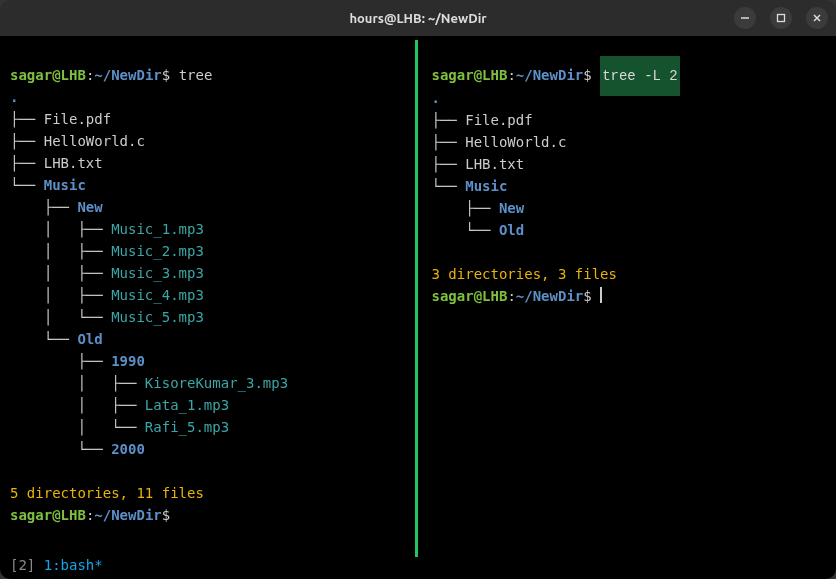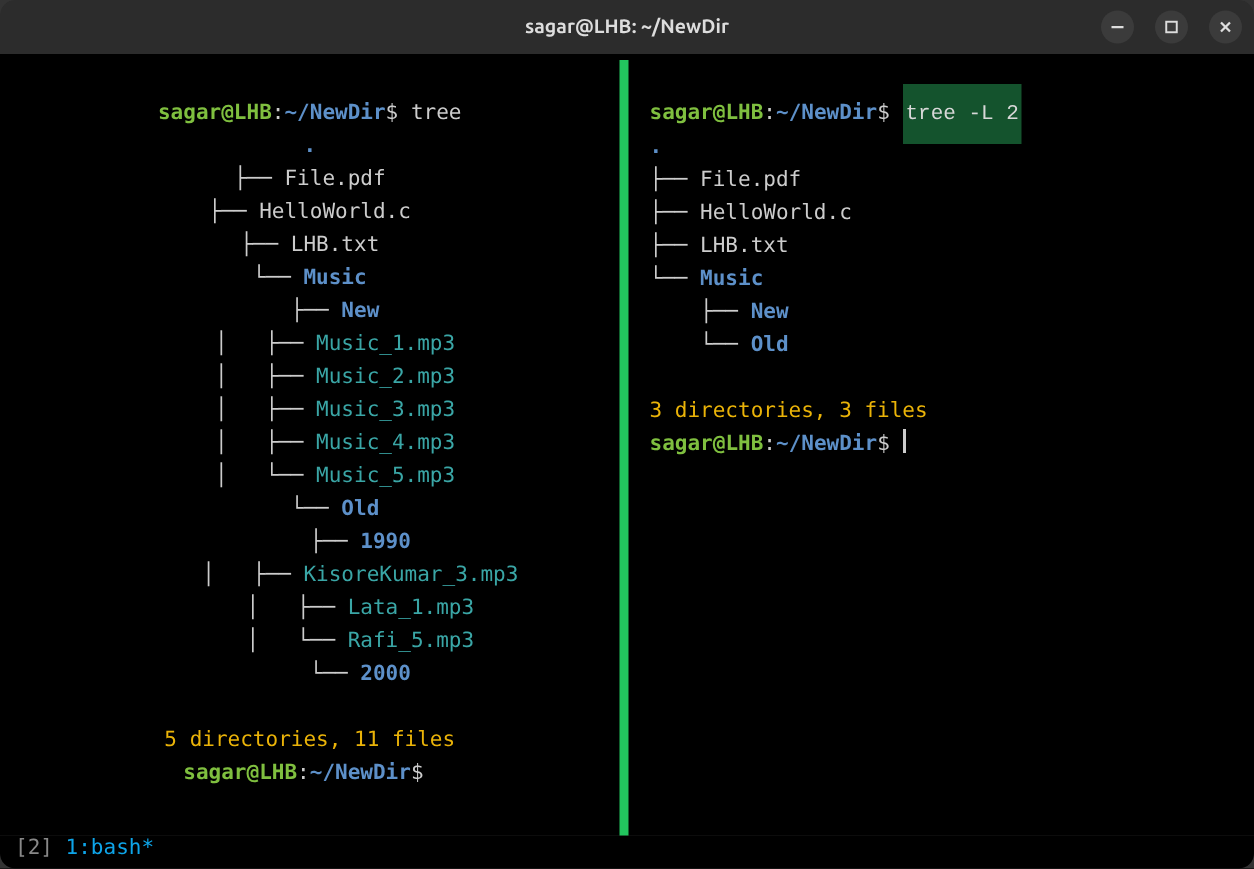"sagar@LHB: ~/NewDir" div.title { text: sagar@LHB -> hours@LHB }
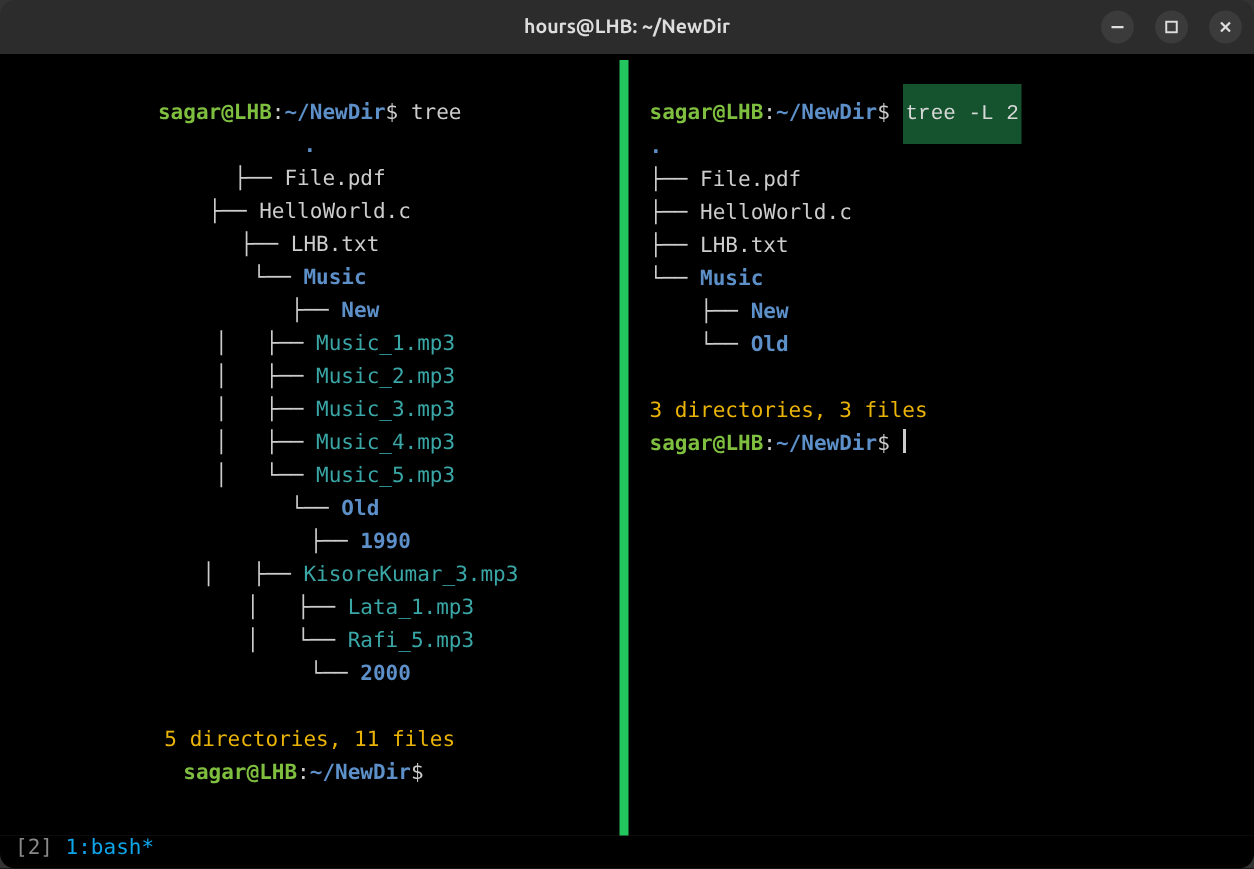"sagar@LHB:~/NewDir$ tree . ├── File.pdf" .pane-left { border-right: 6px solid #22c55e -> 3px solid #22c55e; text-align: center -> none }
